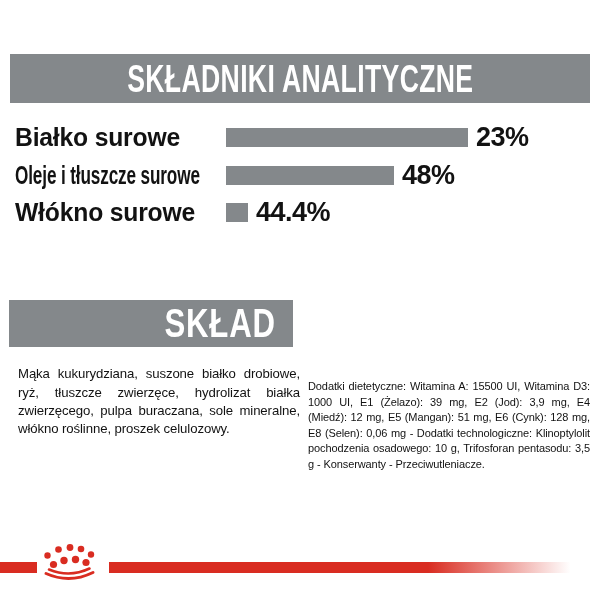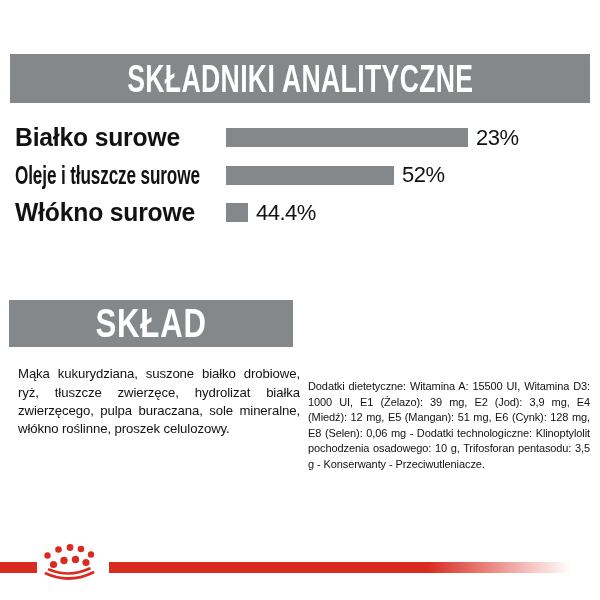"23%" .row-value { font-size: 22px -> 27px; font-weight: normal -> bold }
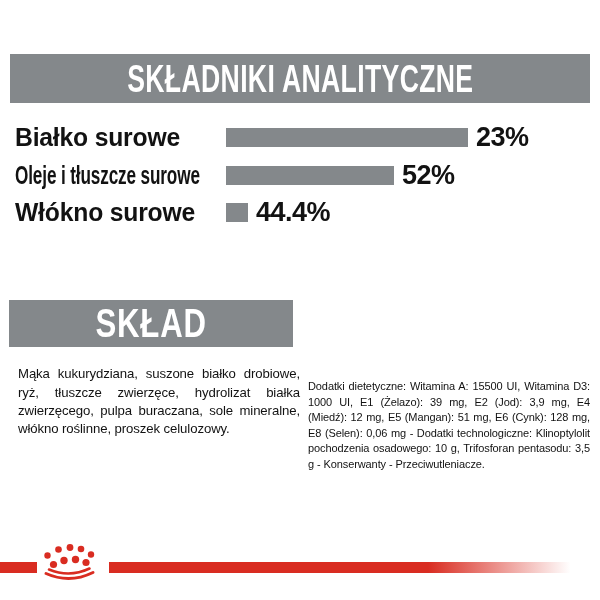"52%" span.row-value { text: 52% -> 48% }
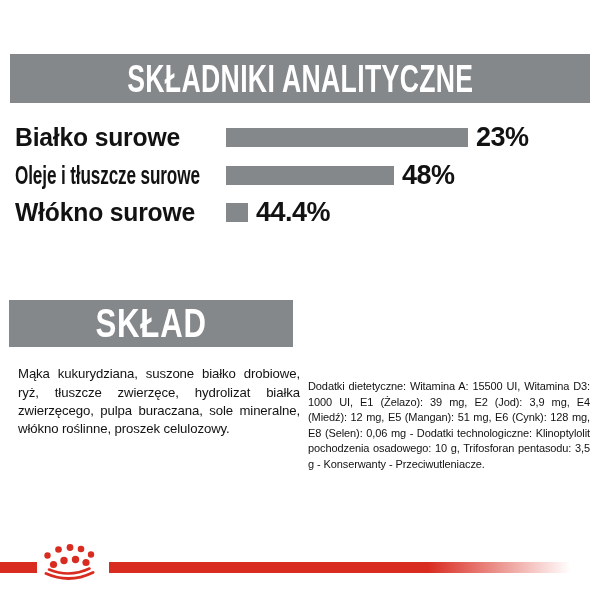"SKŁAD" .sklad-bar { justify-content: center -> flex-end }
